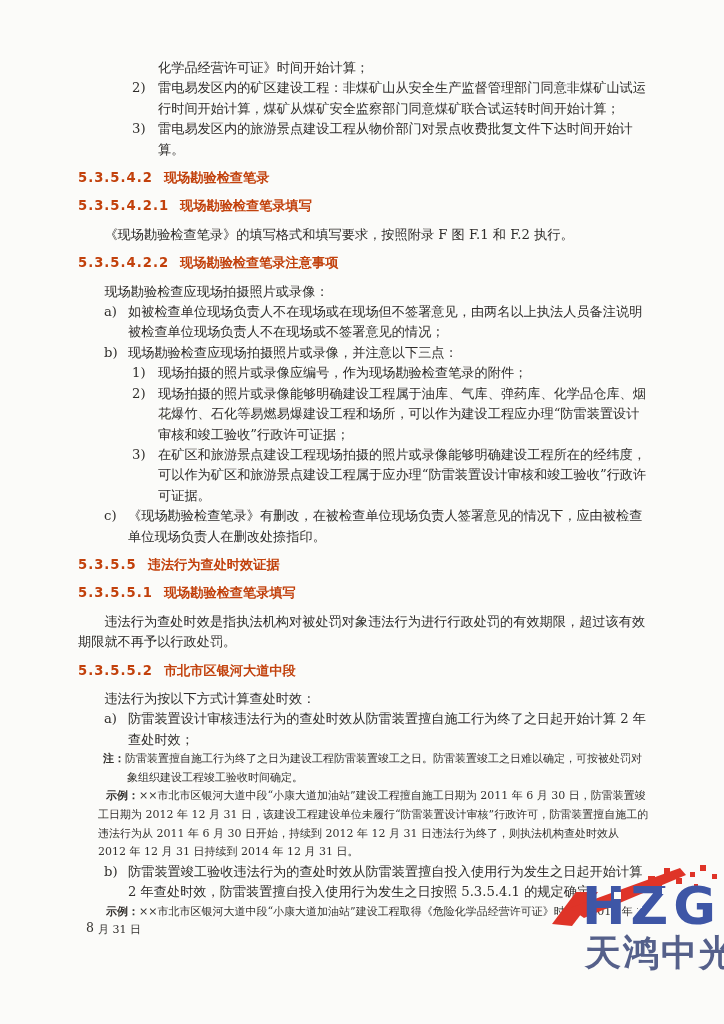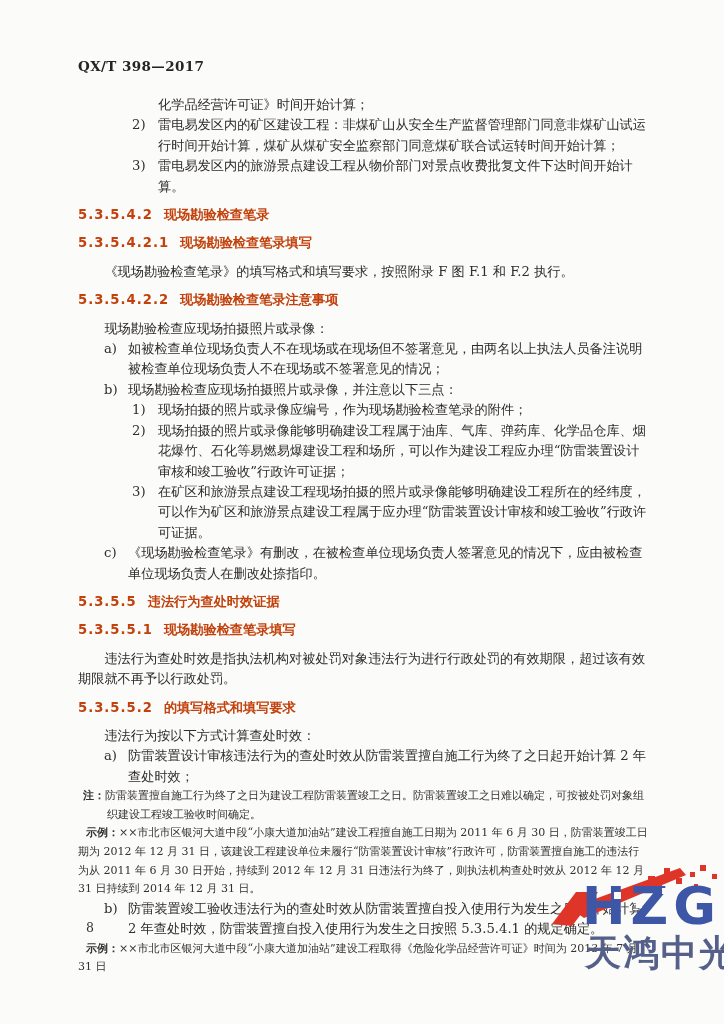"QX/T 398—2017" div.doc-header { html: <div>QX/T 398—2017</div> -> none }
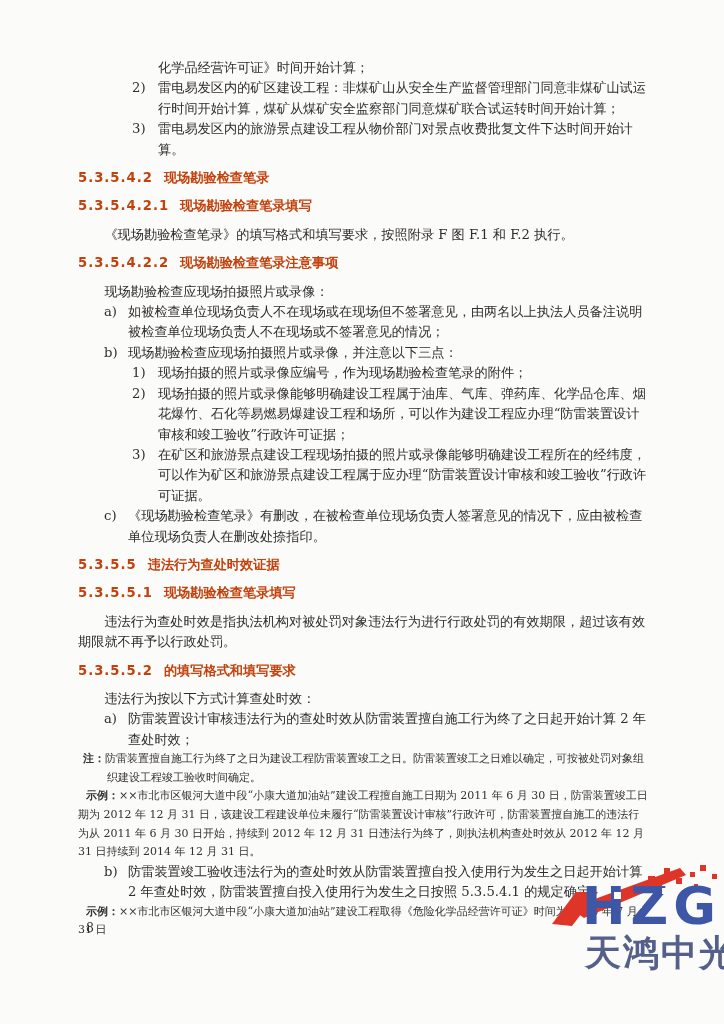"的填写格式和填写要求" span.ht { text: 的填写格式和填写要求 -> 市北市区银河大道中段 }
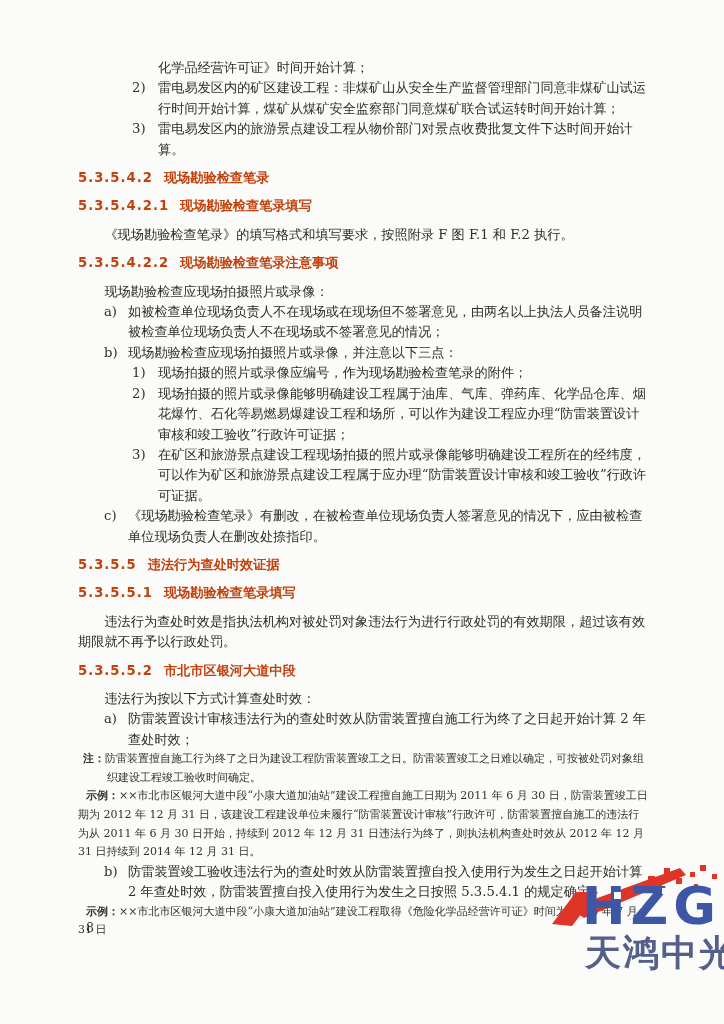"注：防雷装置擅自施工行为终了之日为建设工程防雷装置竣工之日。防雷装置竣工之日难以" .note, .example { margin-left: none -> 20px }
